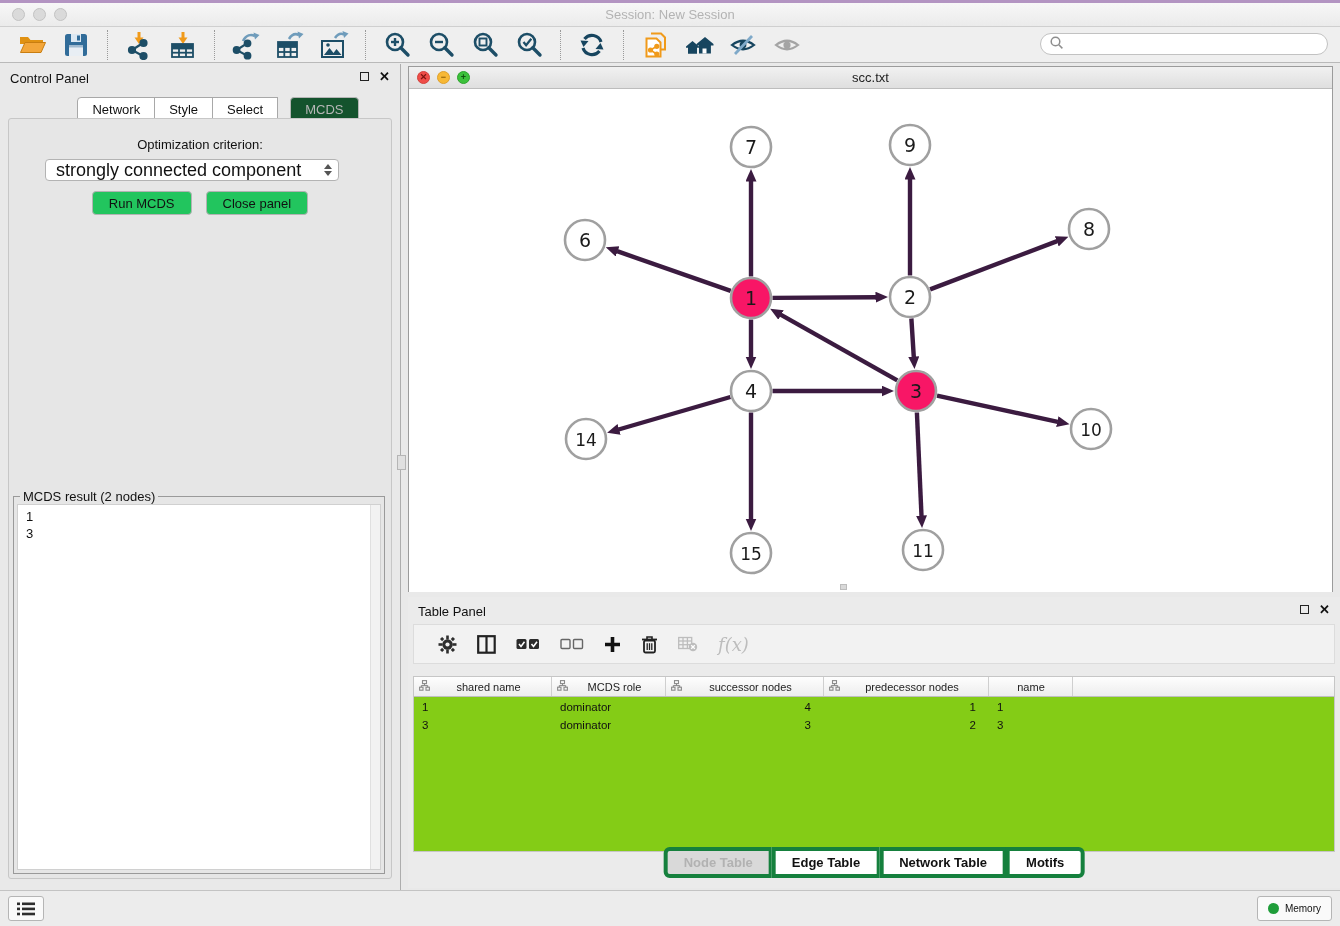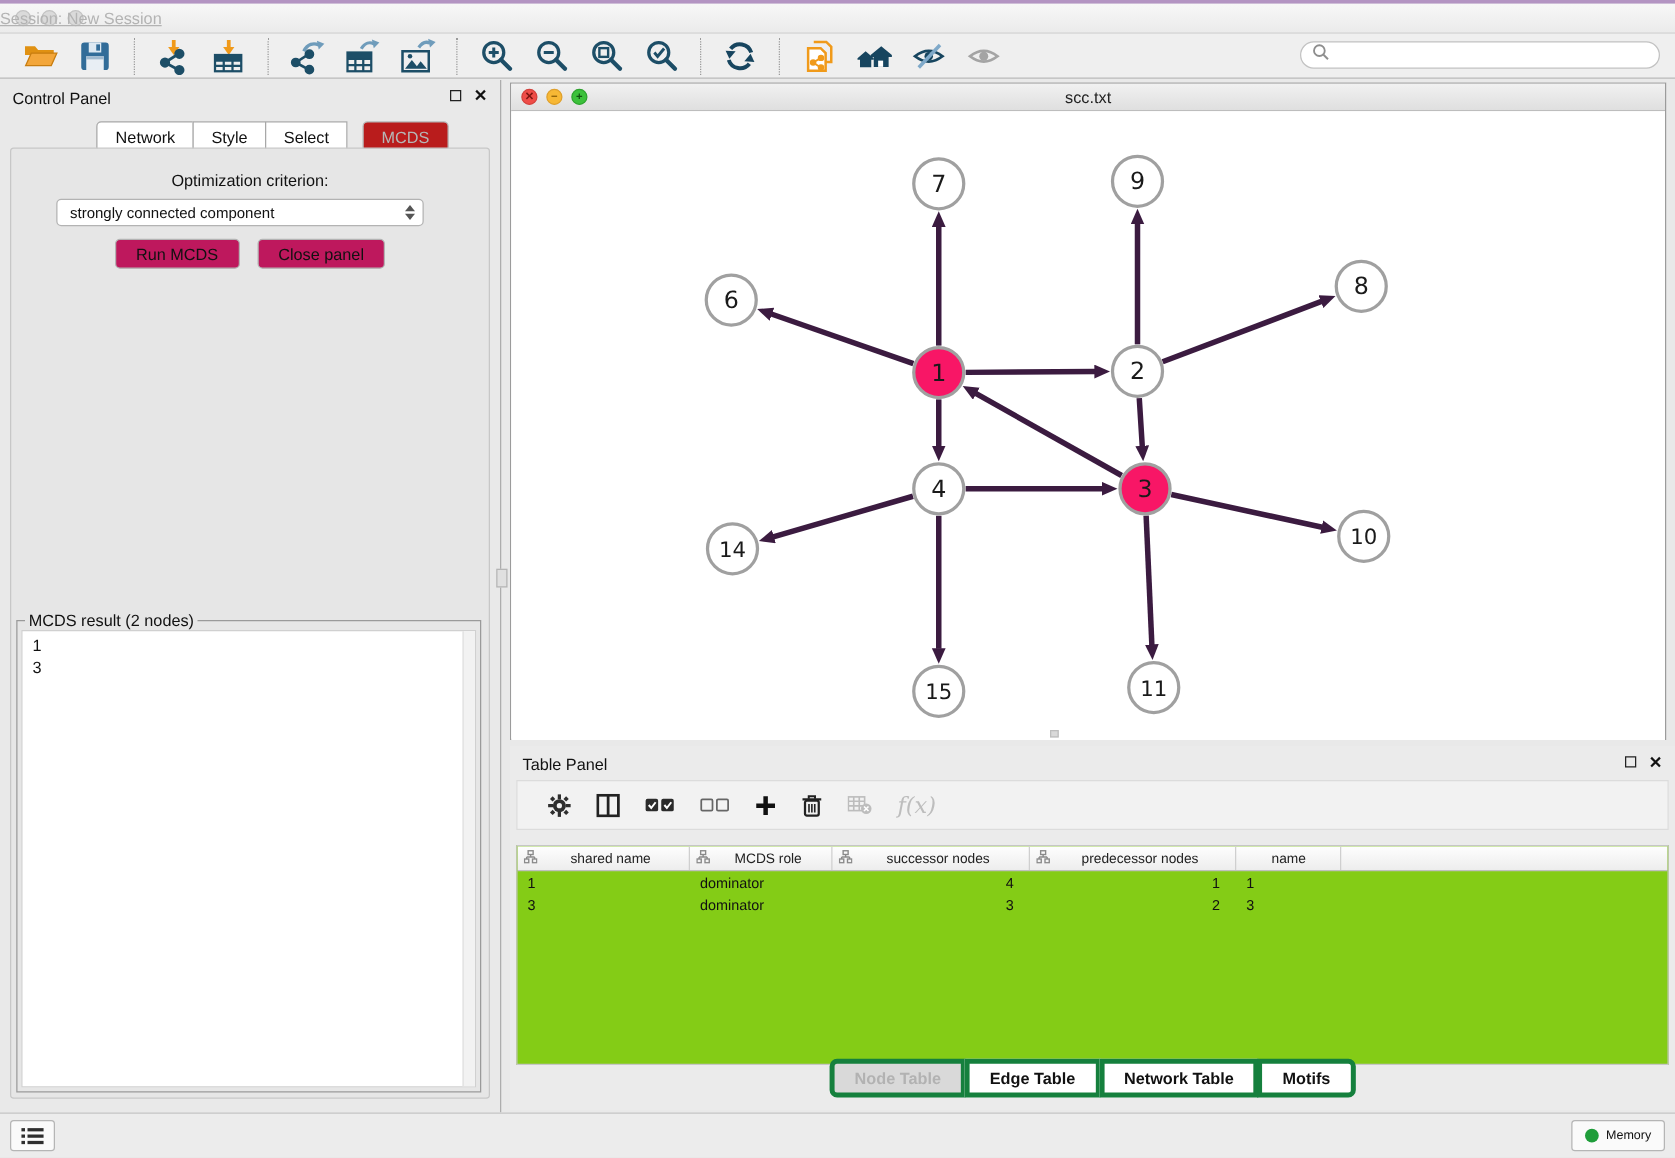"Session: New Session" .mac-title { text-align: left -> center; text-decoration: underline -> none }
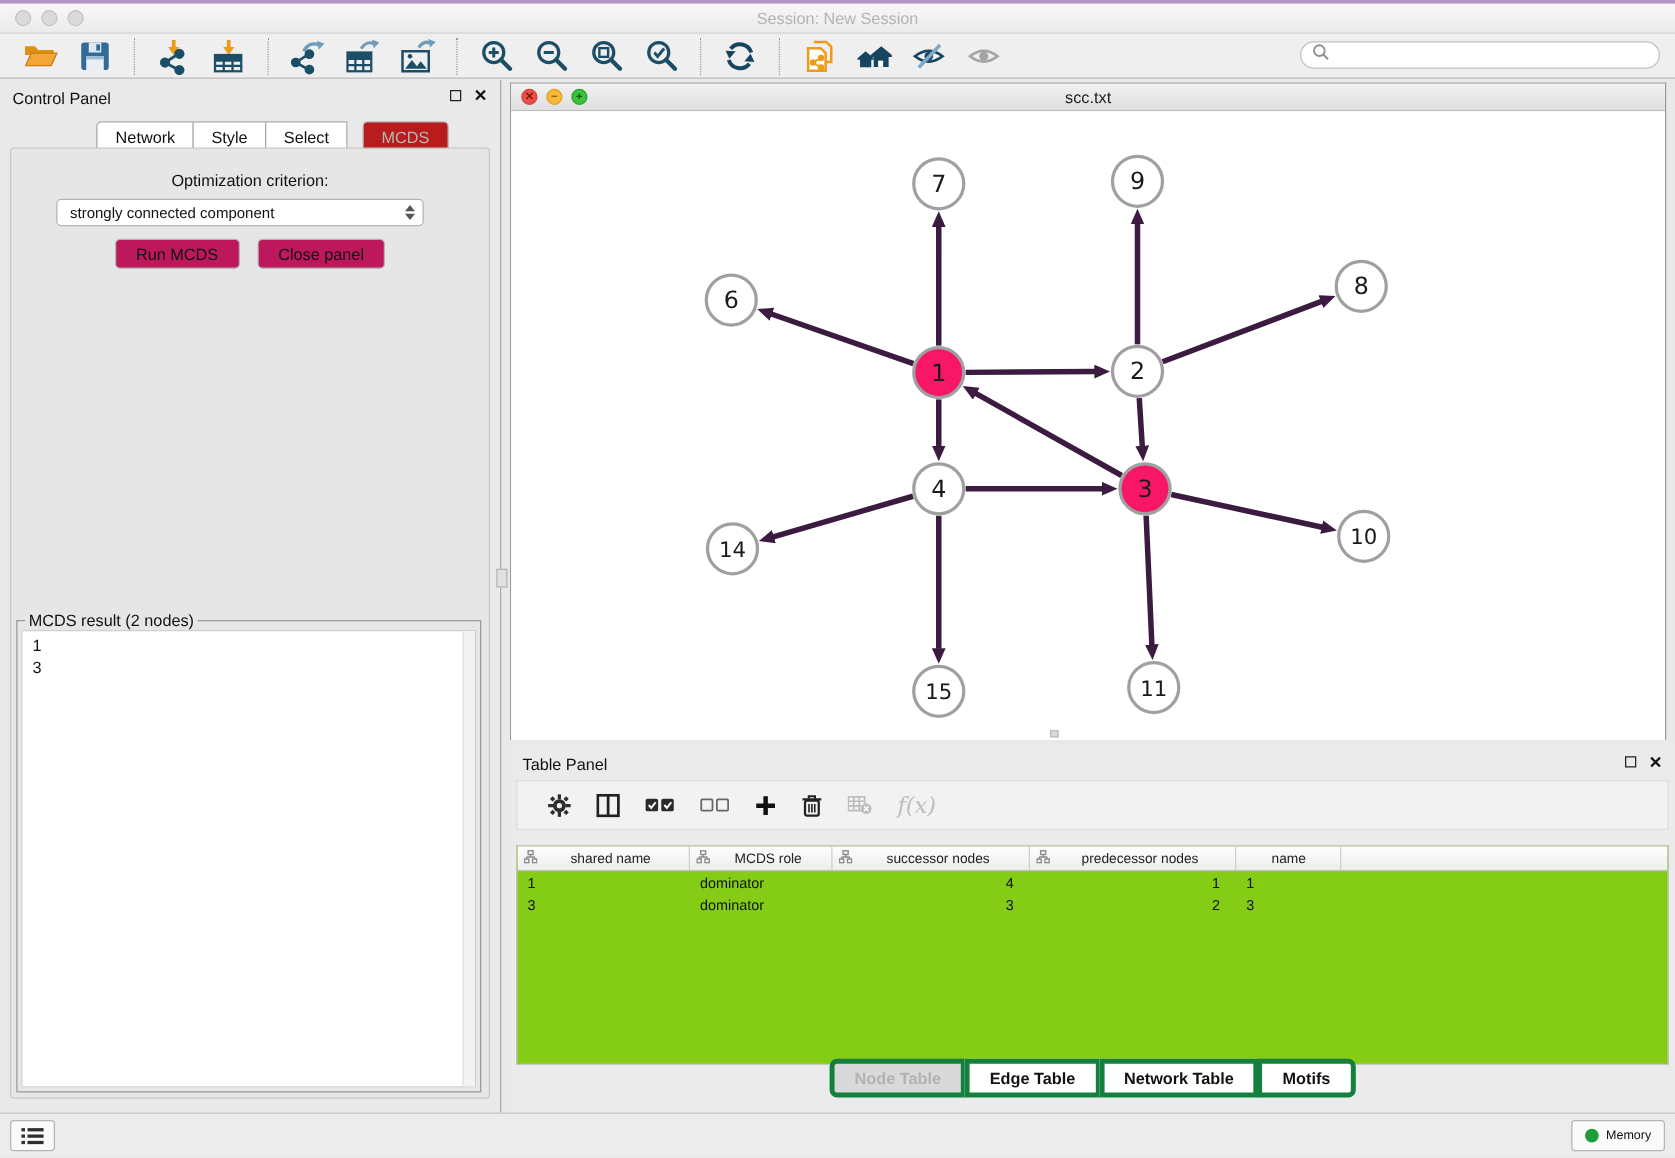"MCDS" .cp-tab.active { background: #b91c1c -> #14532d }
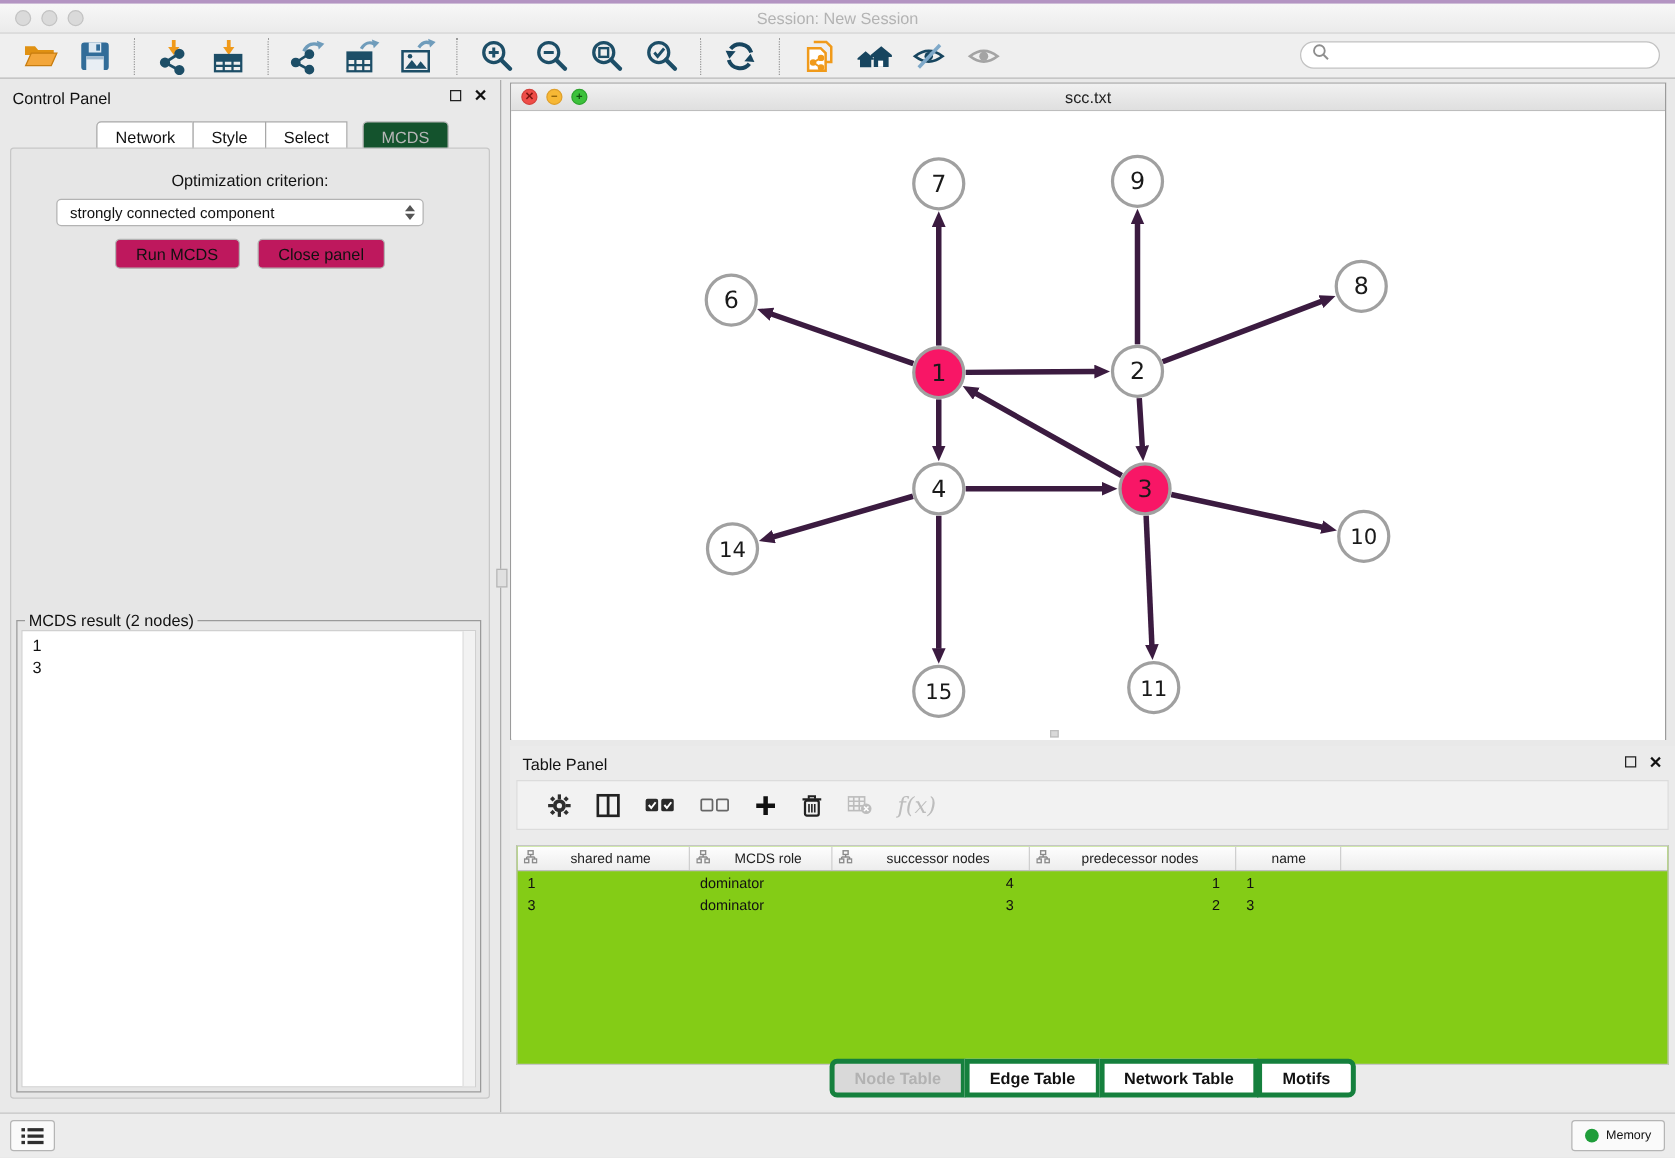"strongly connected component" .opt-select { font-size: 12px -> 18px }
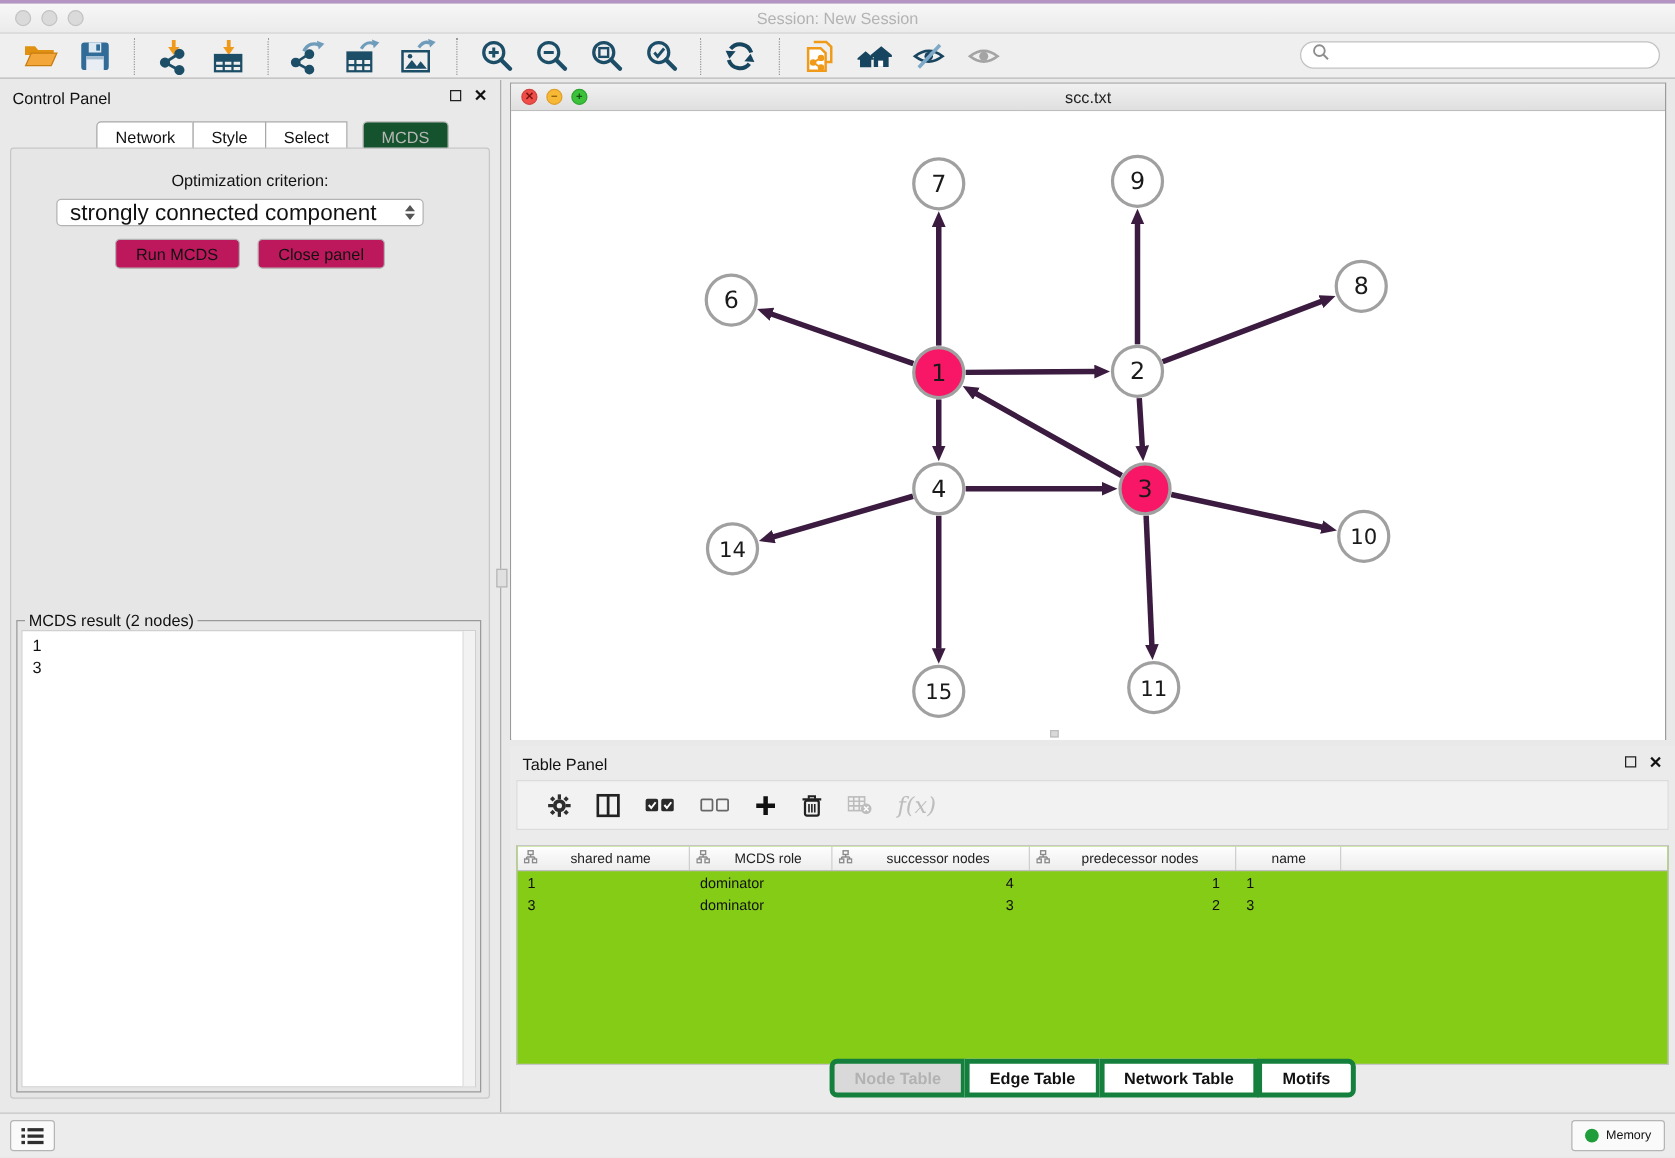"Run MCDS" .mac-btn { background: #be185d -> #22c55e }
